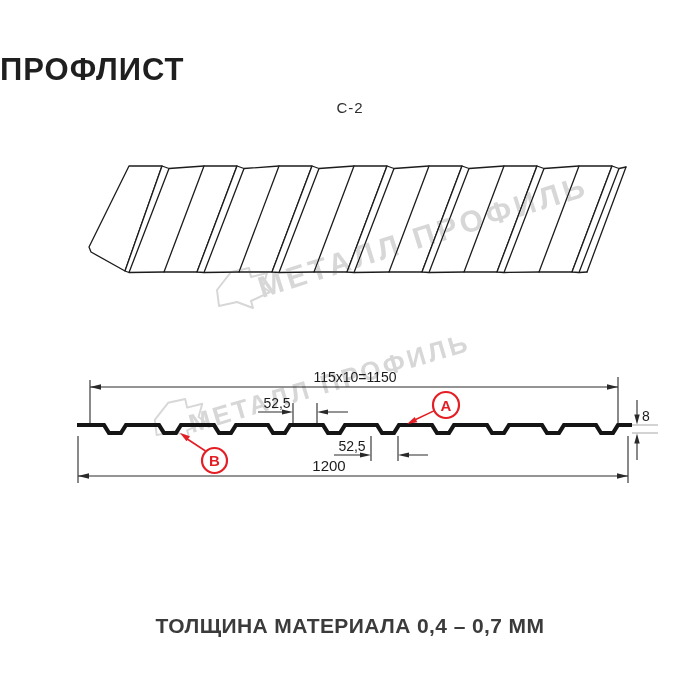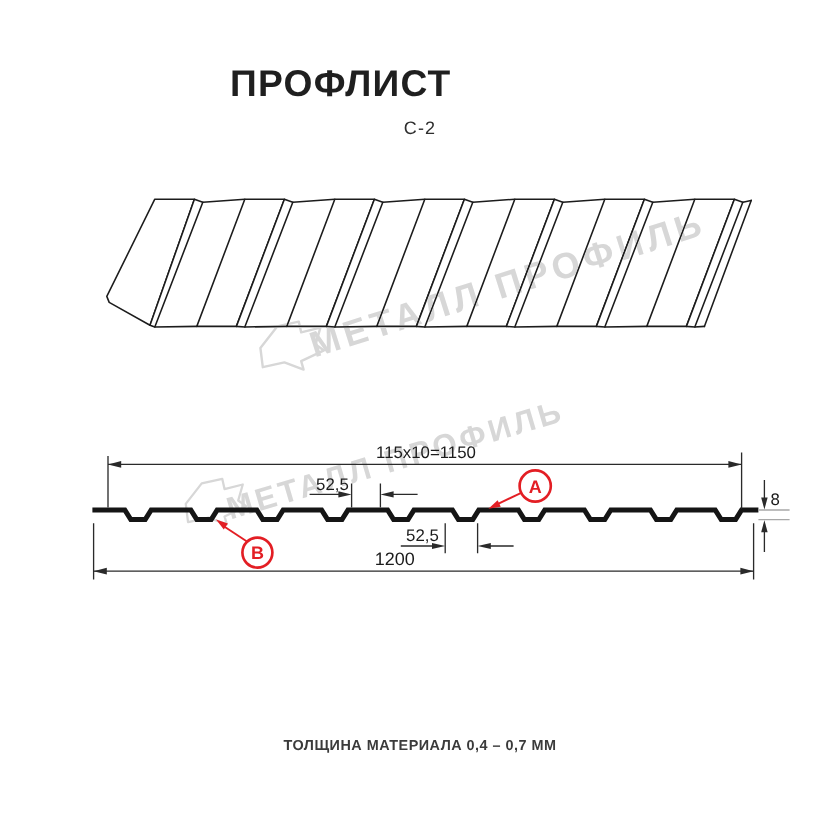"ПРОФЛИСТ" .title { text-align: center -> none }
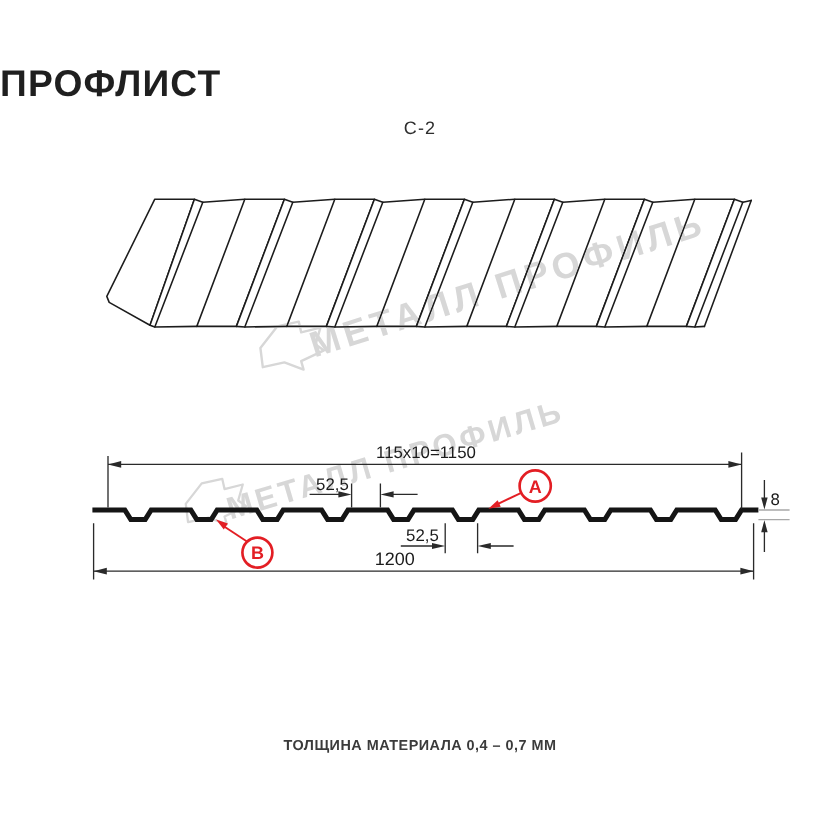"ТОЛЩИНА МАТЕРИАЛА 0,4 – 0,7" .footer { font-size: 12px -> 21px }
